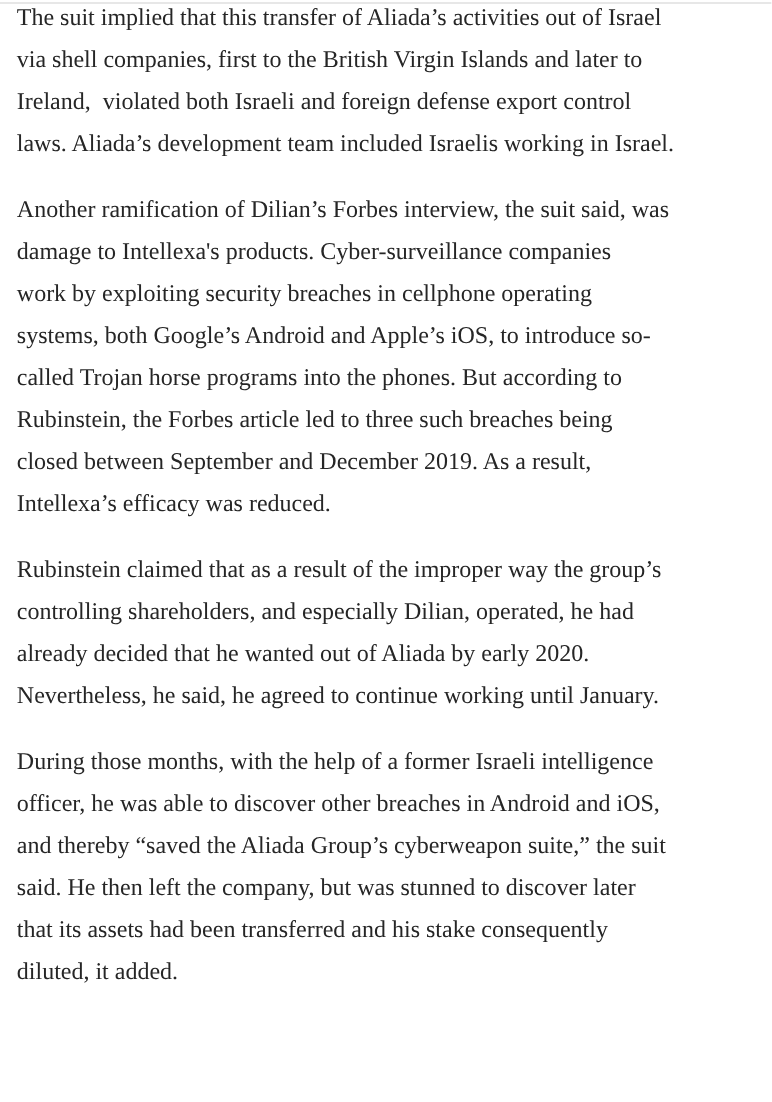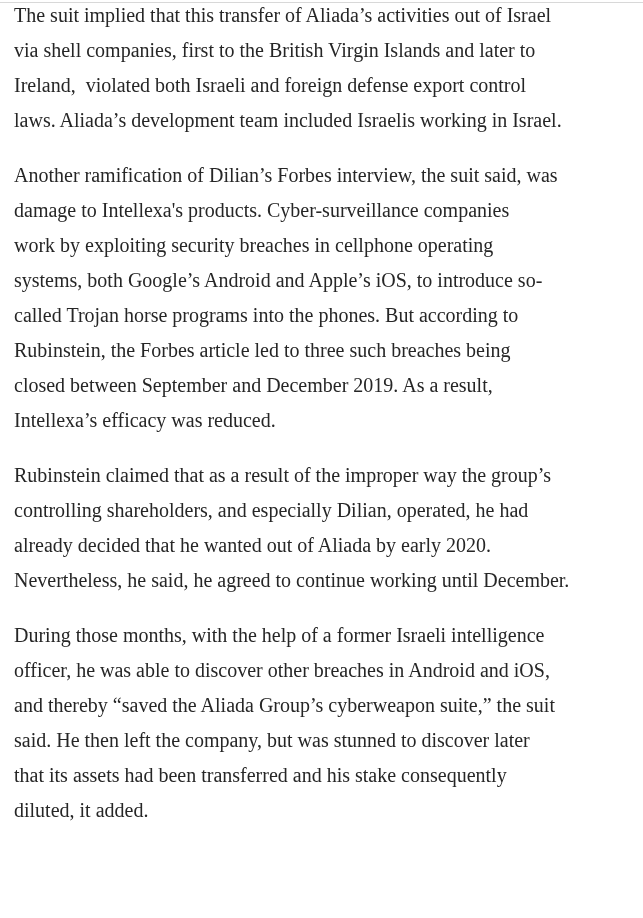"Rubinstein claimed that as a" p.para { text: December -> January }
